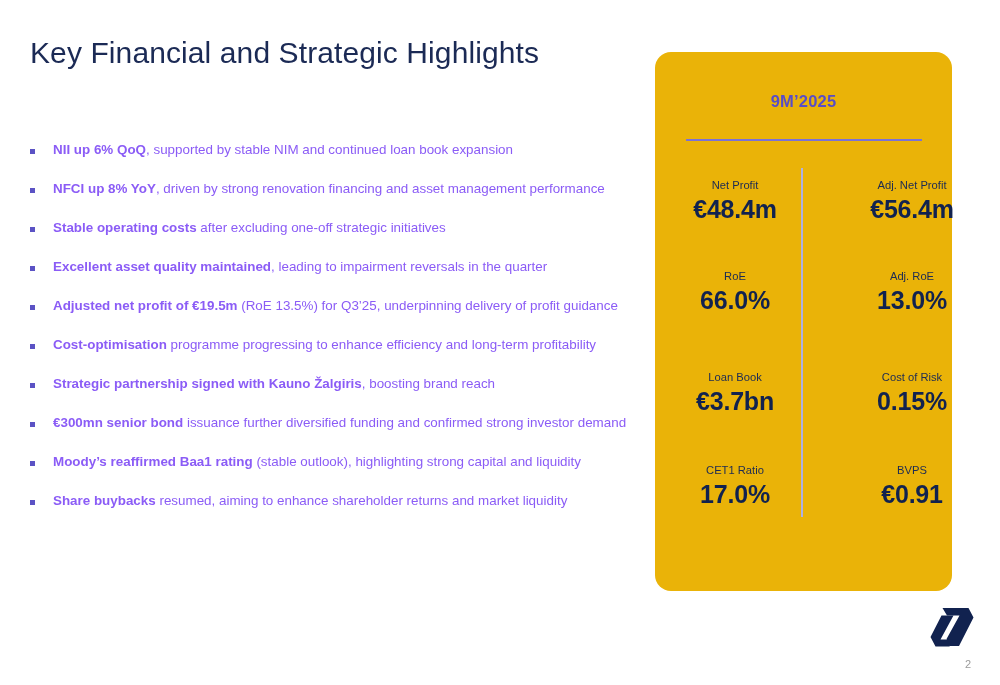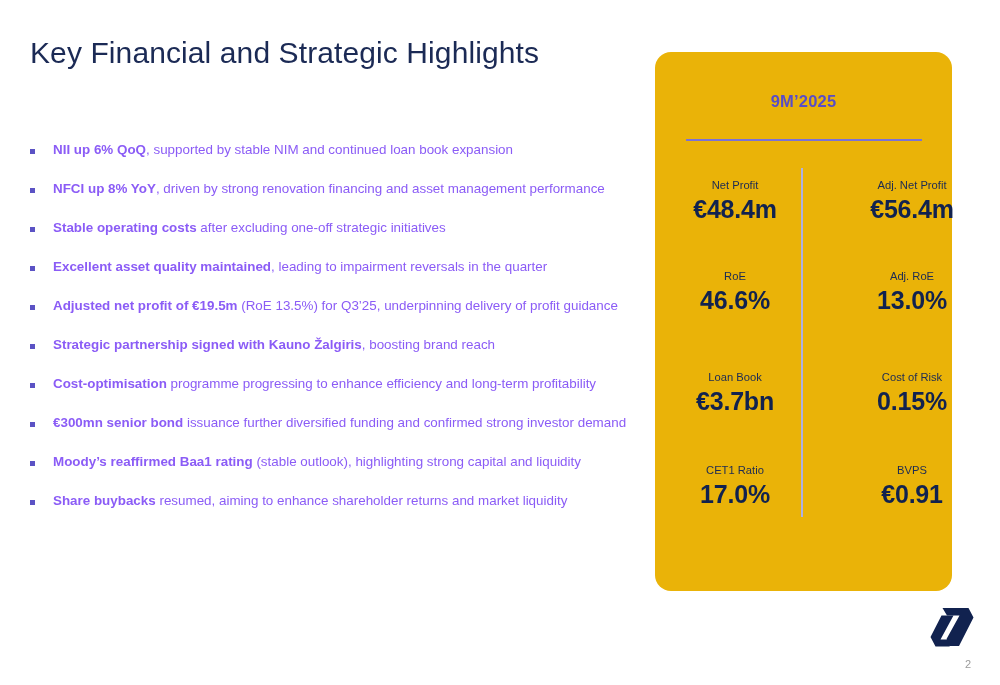"46.6%" div.metric-value { text: 46.6% -> 66.0% }
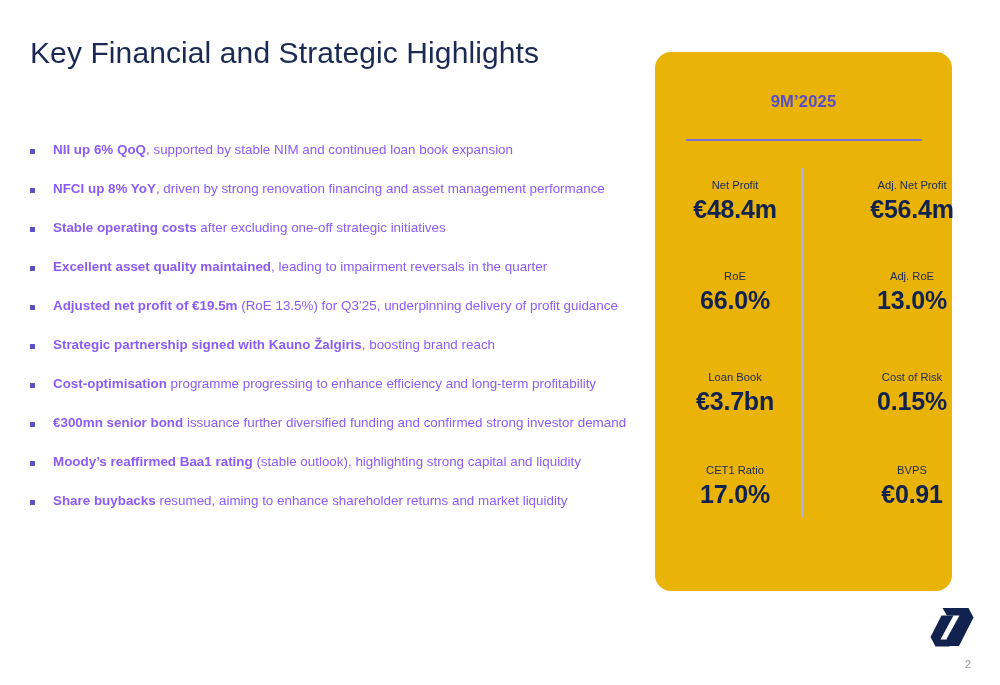"Strategic partnership signed with Kauno" div.bullet-row { order: before "Cost-optimisation programme progressing" -> after "Cost-optimisation programme progressing" }
